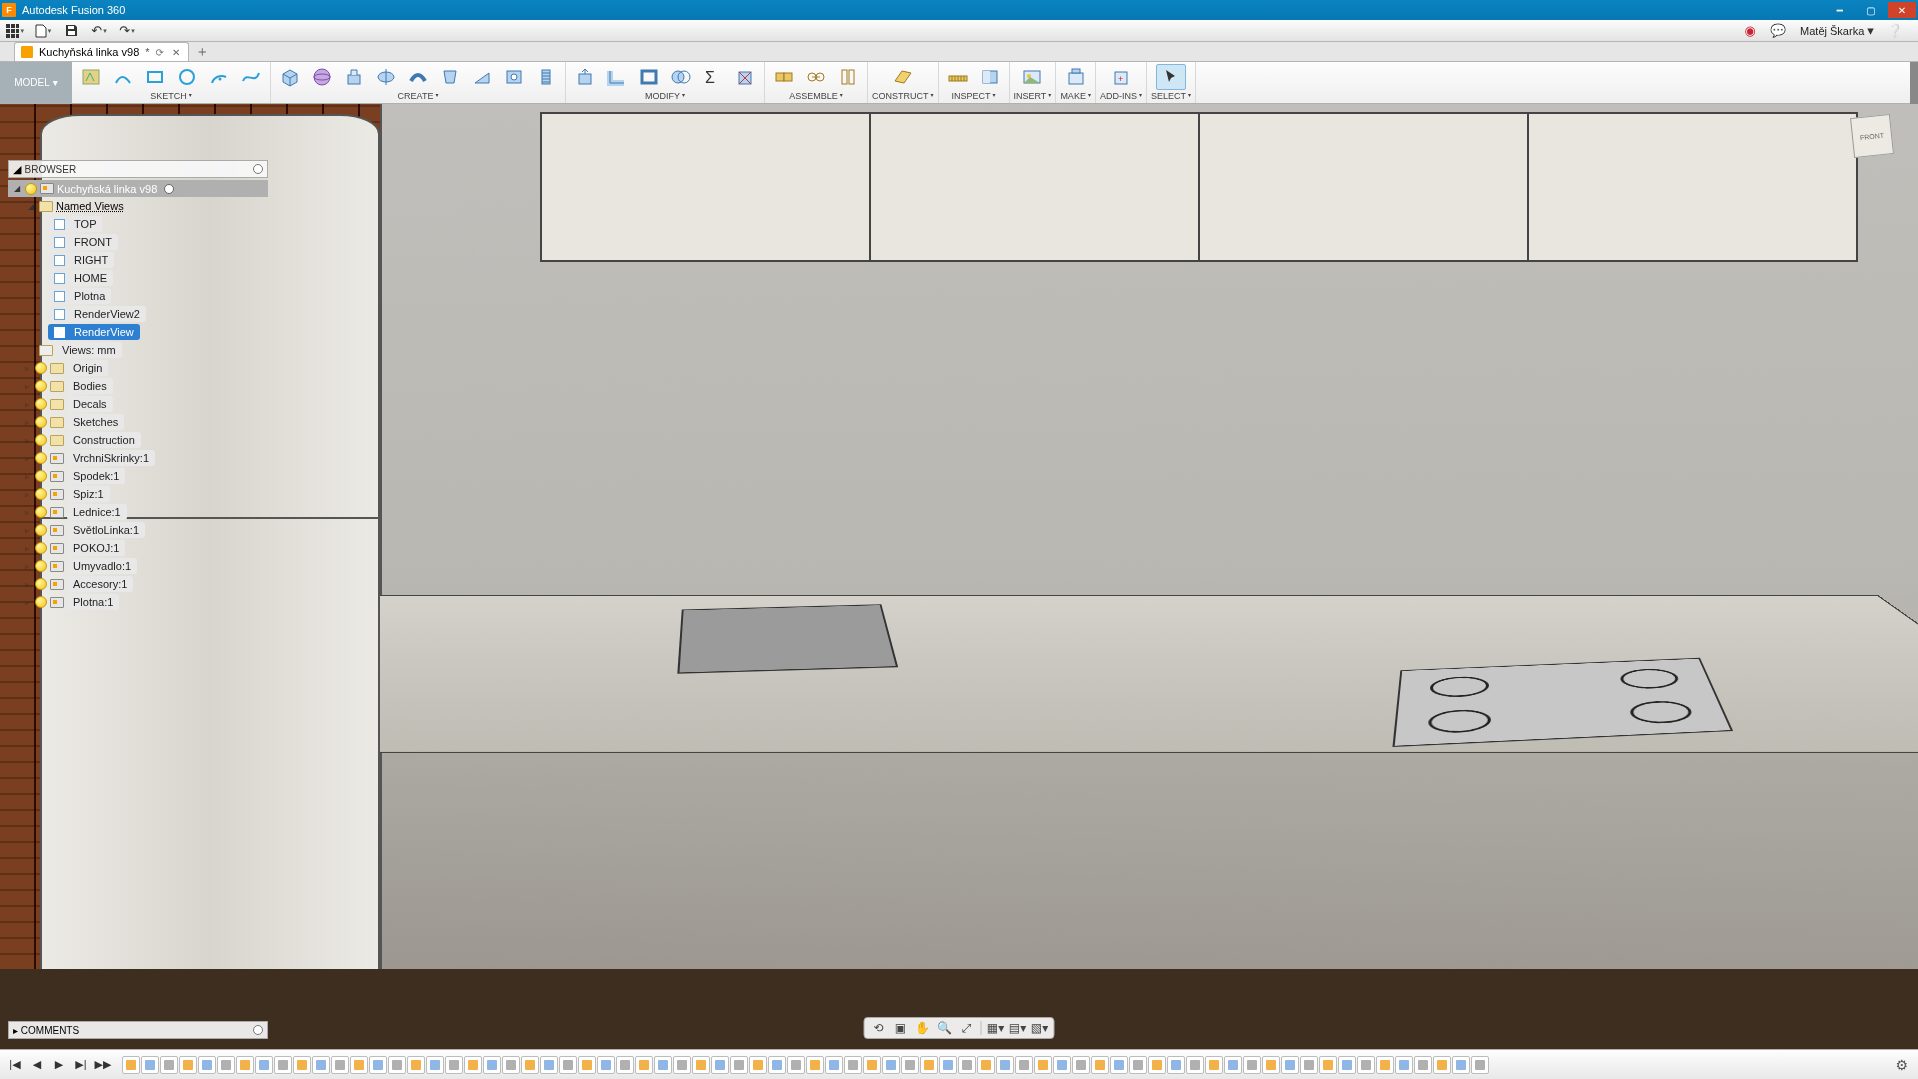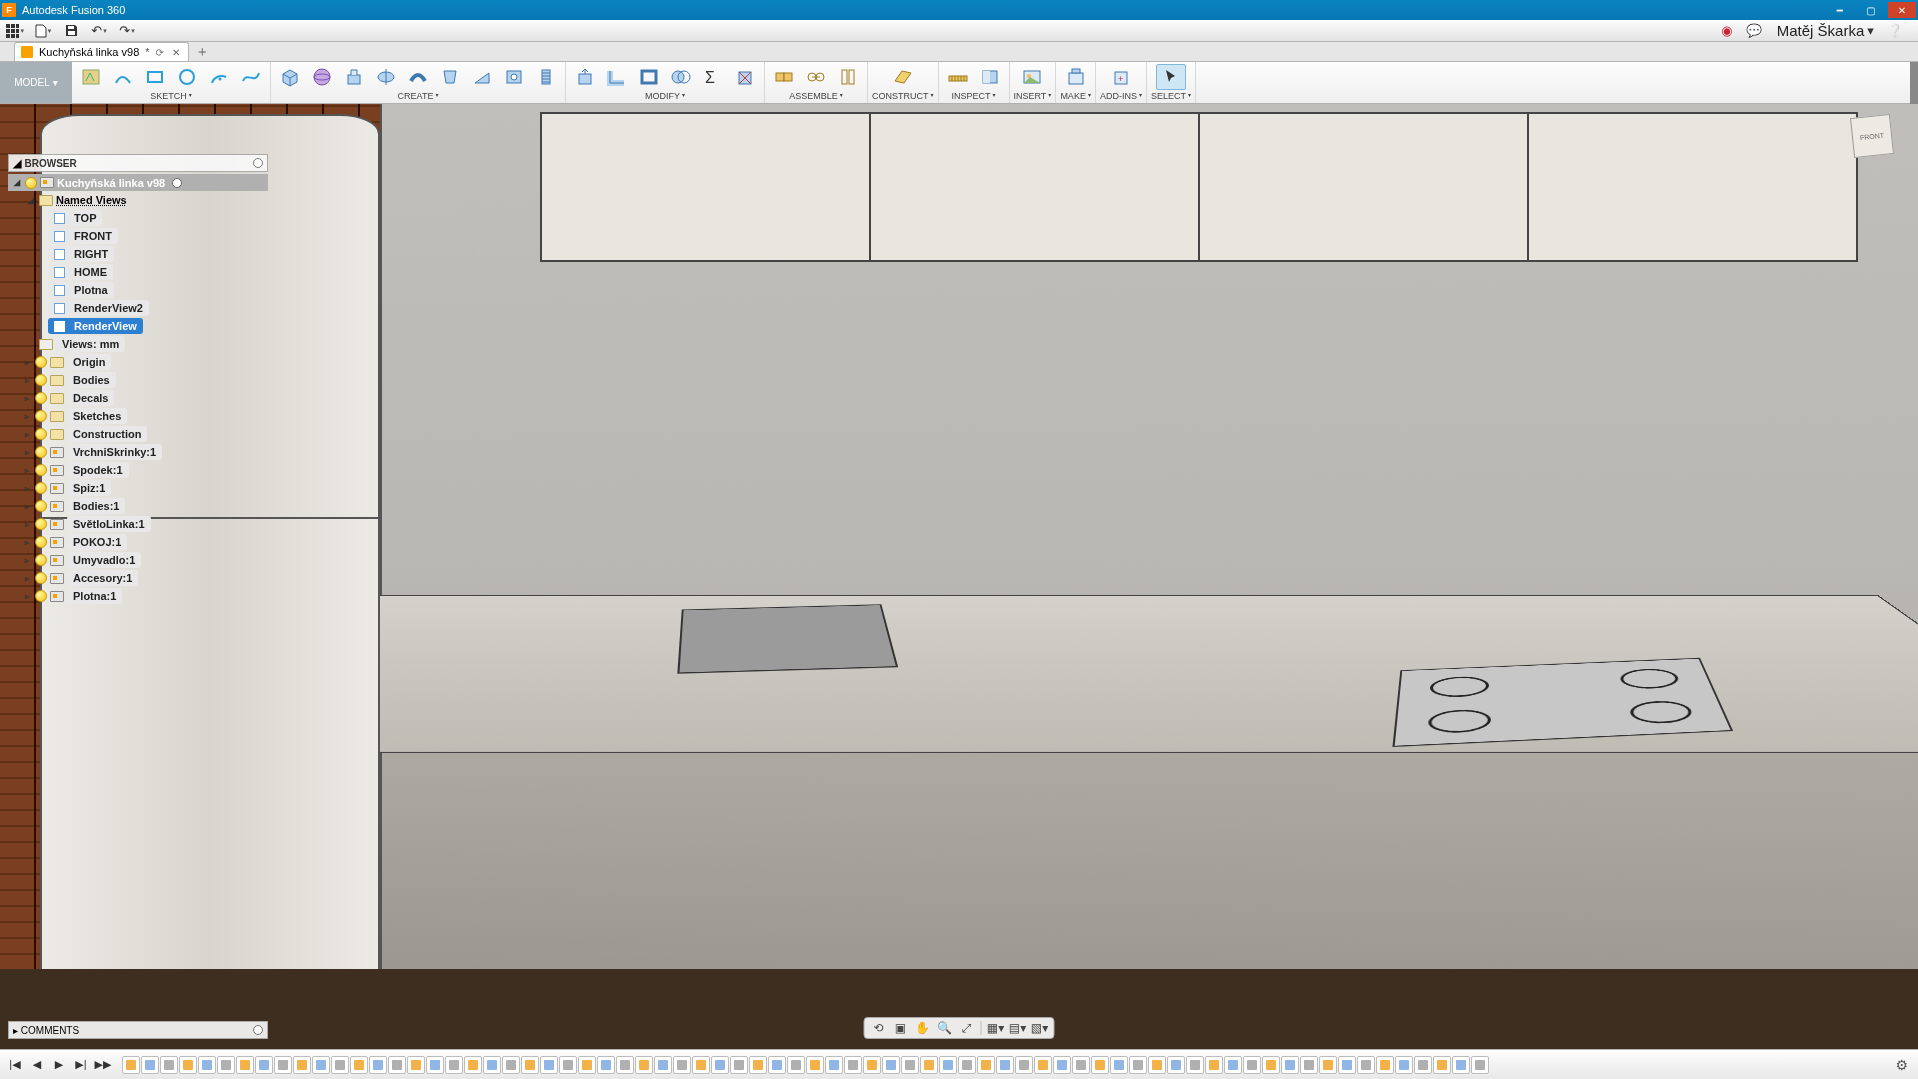"Matěj Škarka" .qat .username { font-size: 15px -> 11px }
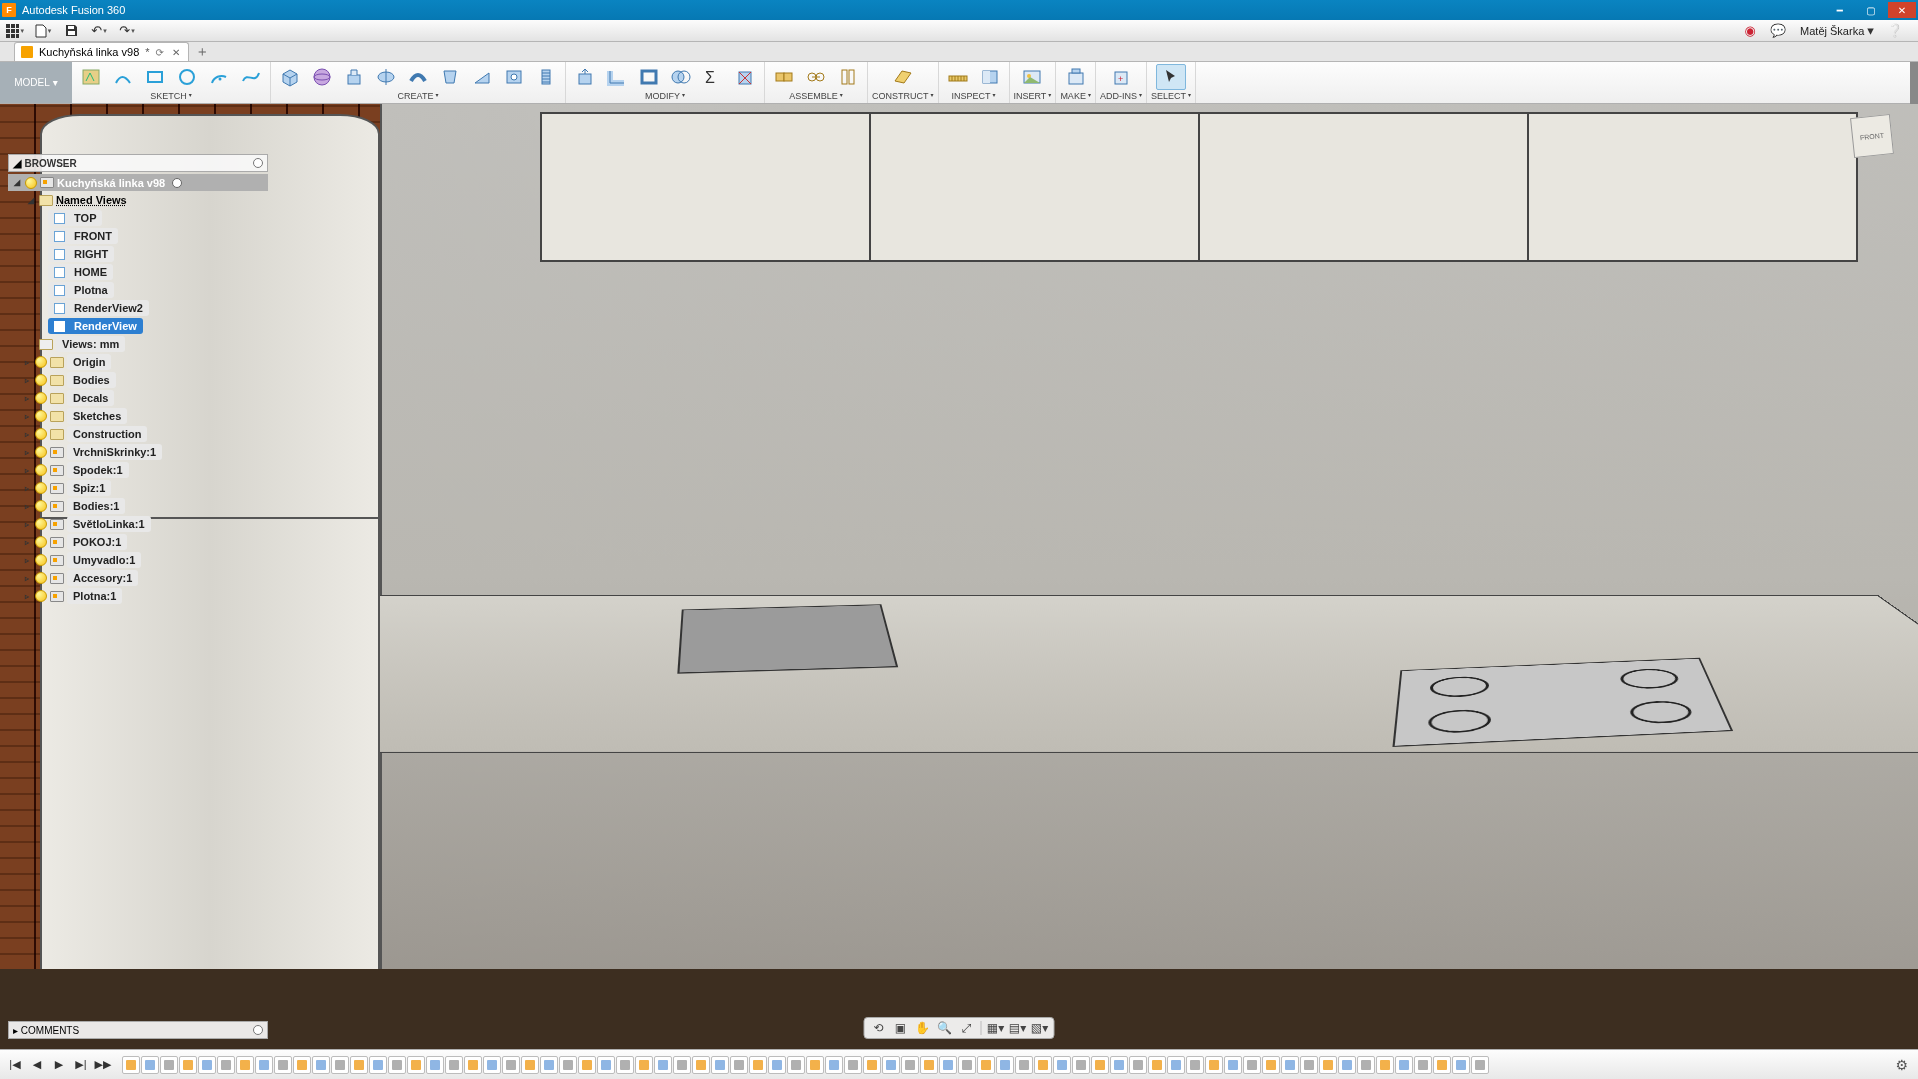"◢ BROWSER" .browser { font-weight: bold -> none; top: 50px -> 56px }
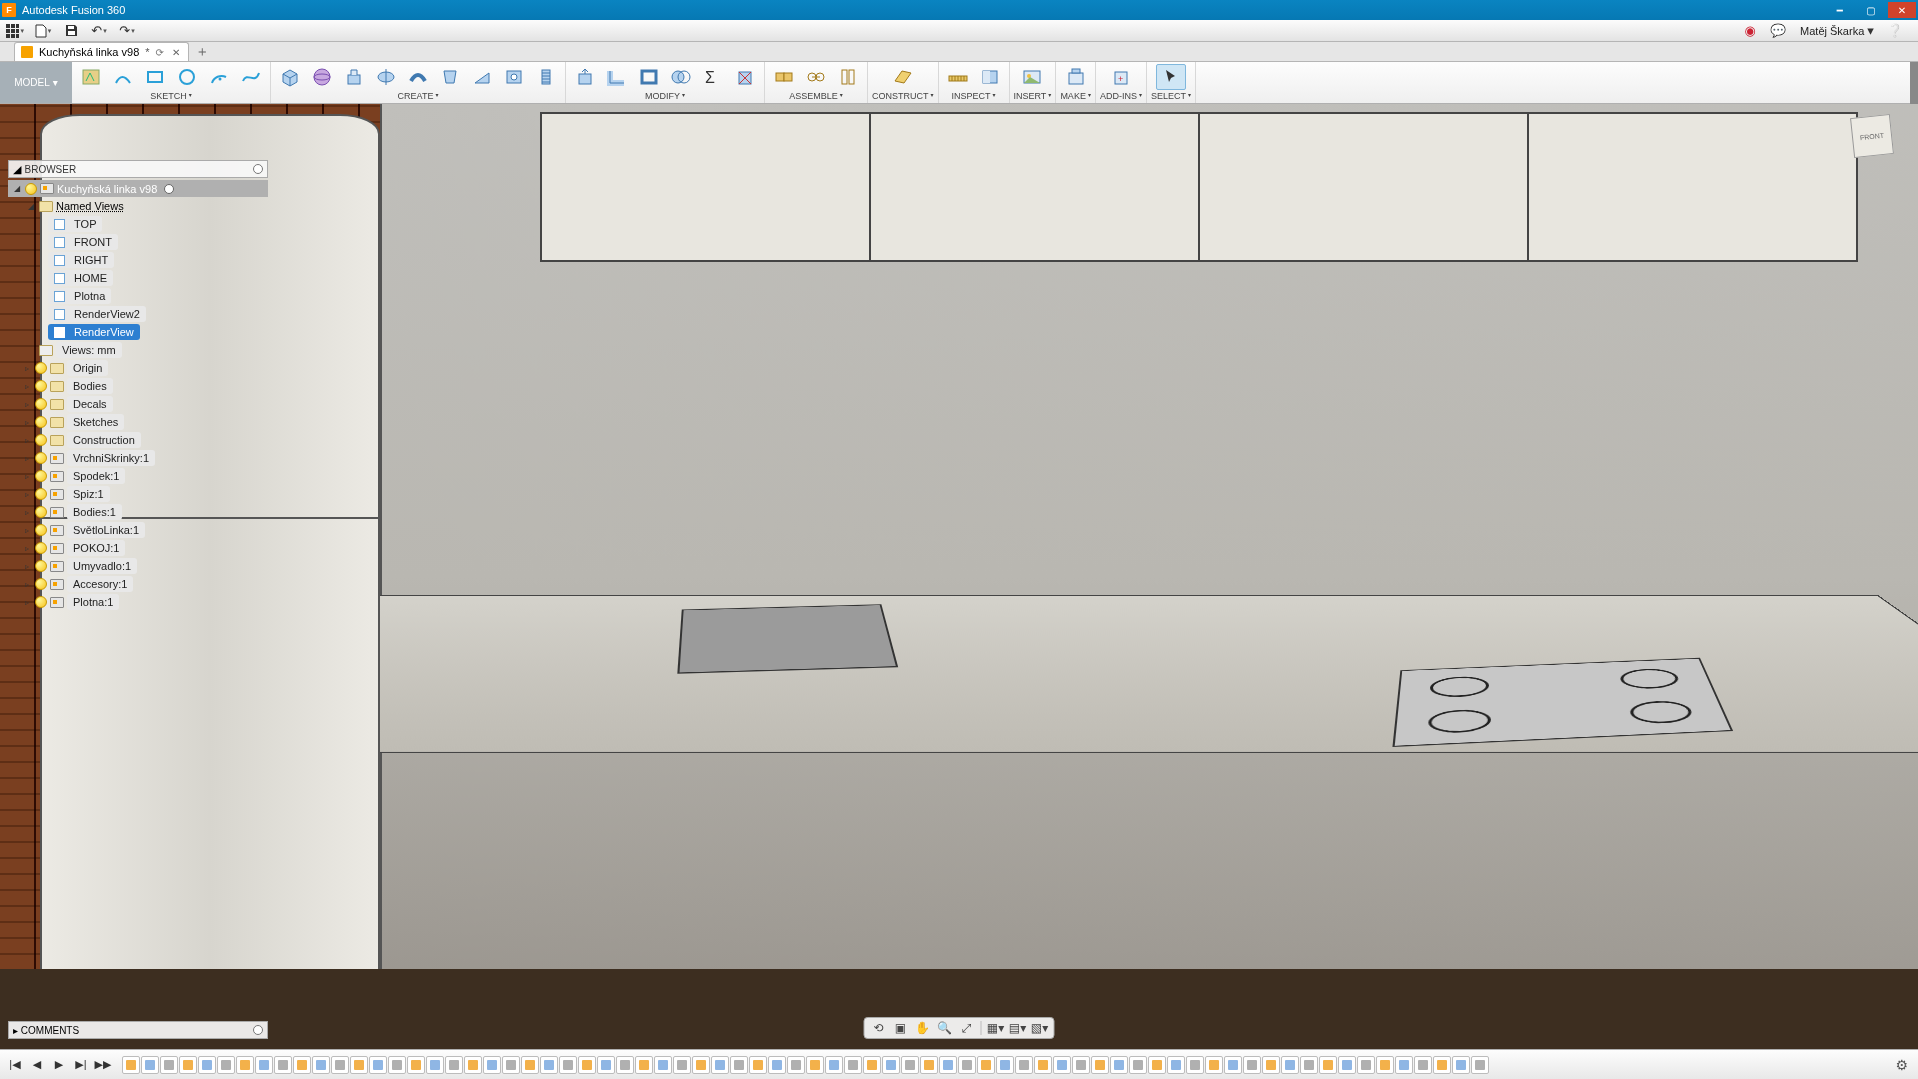"Bodies:1" span.txt { text: Bodies:1 -> Lednice:1 }
